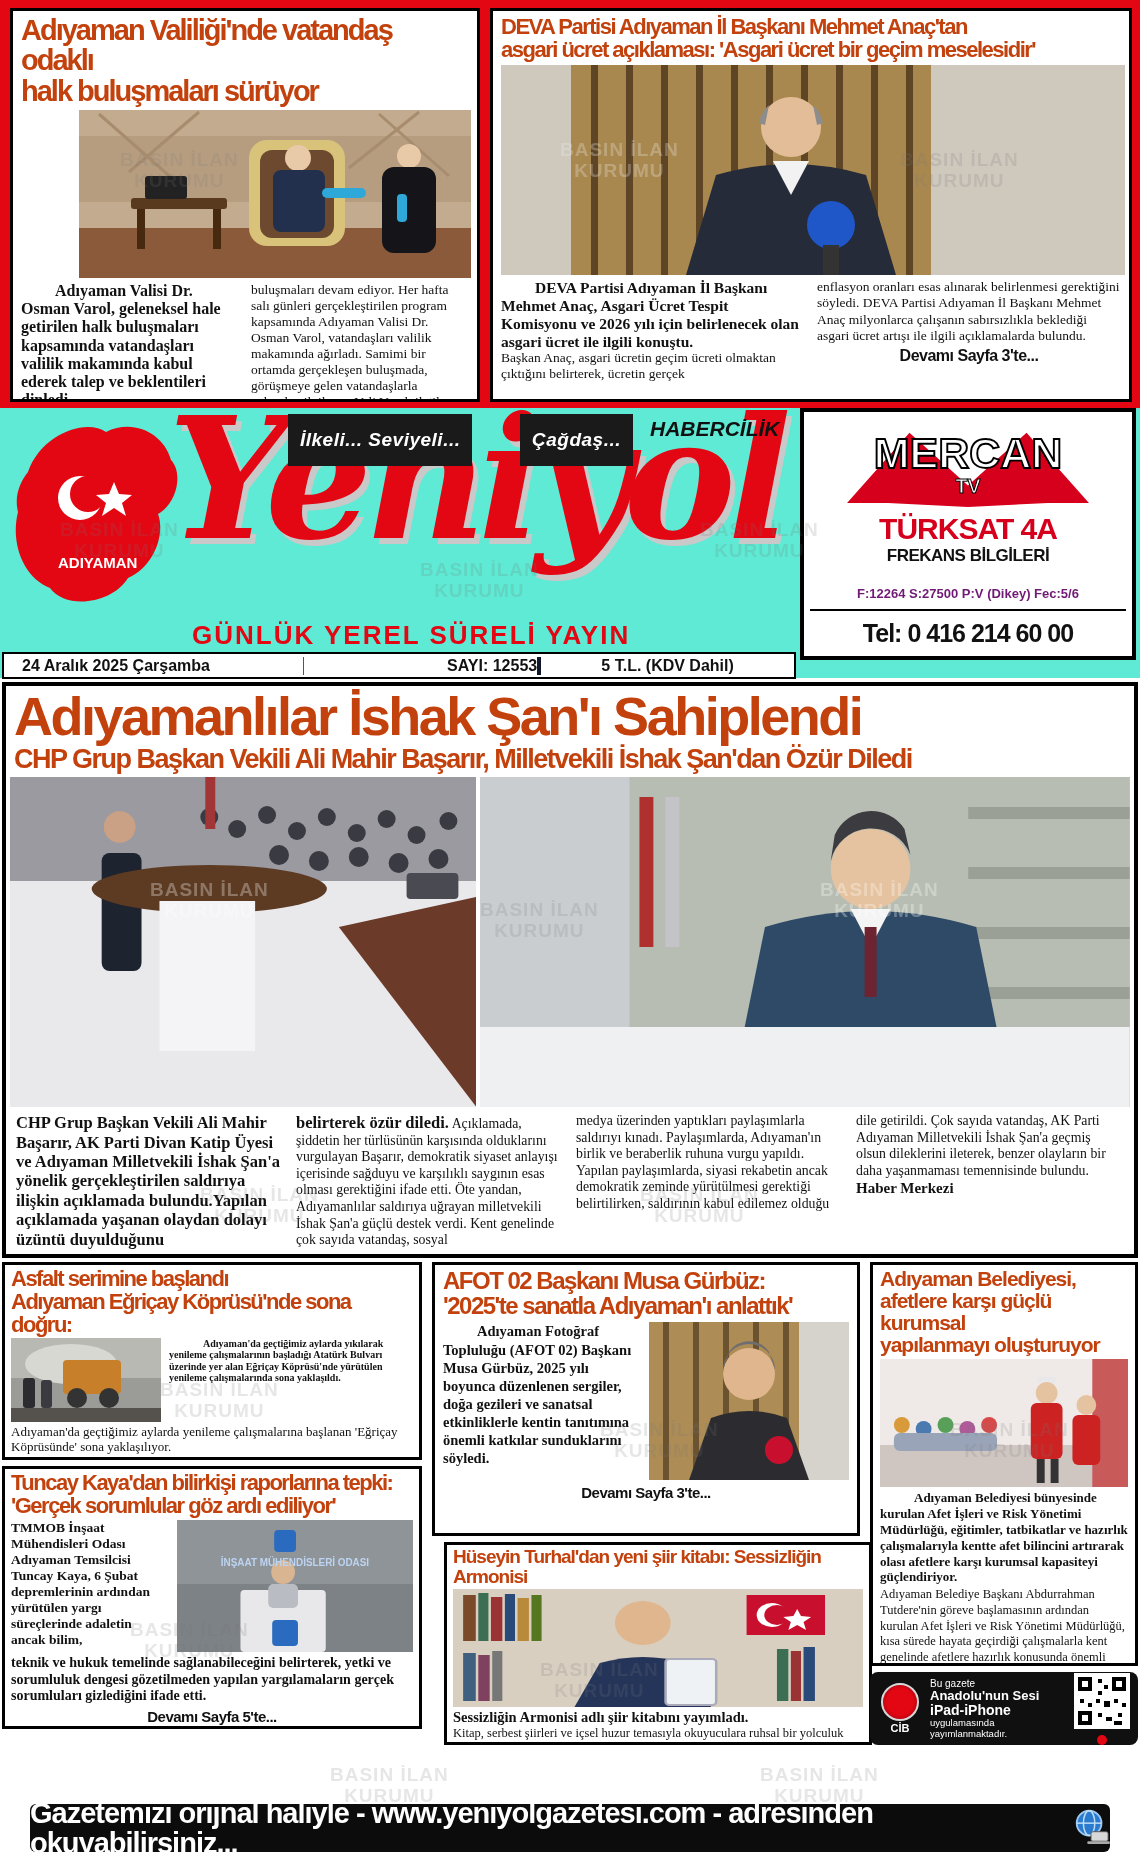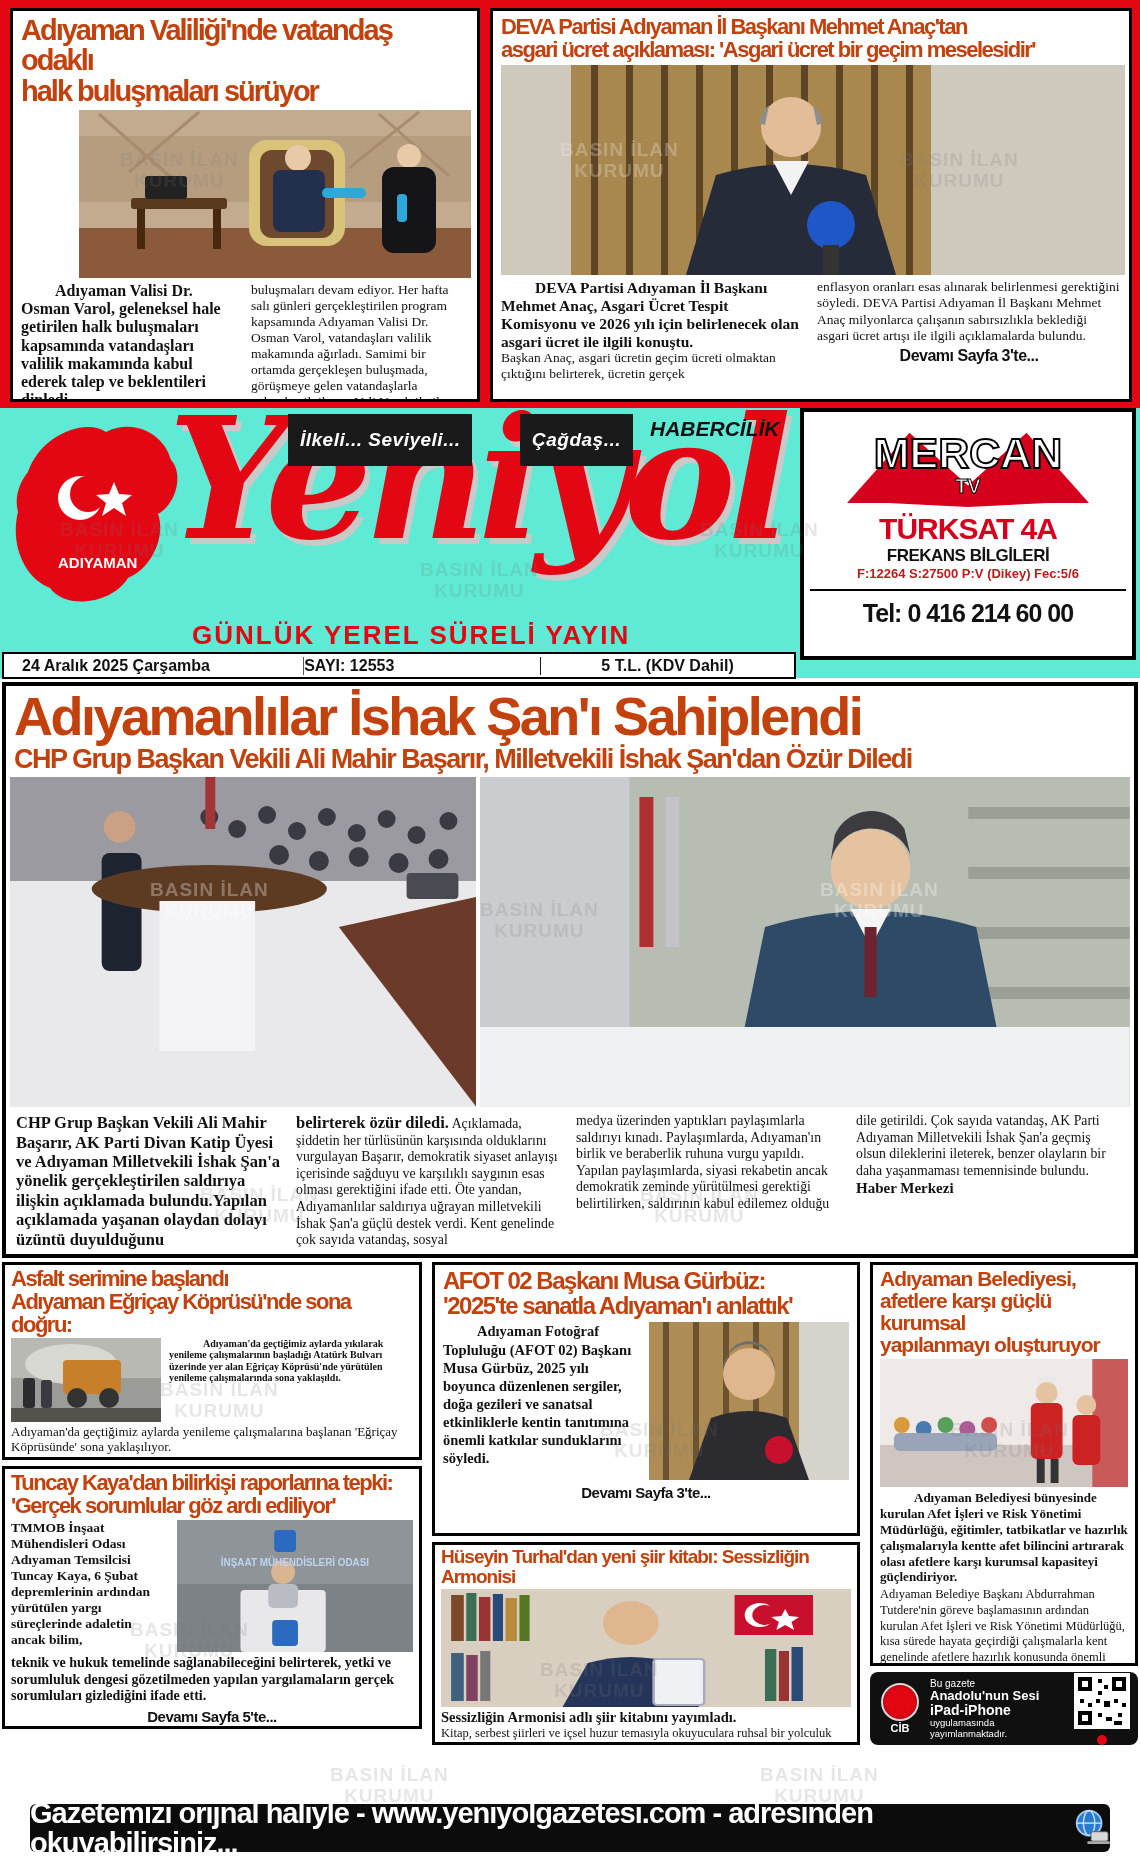"F:12264 S:27500 P:V (Dikey) Fec:5/6" div { color: #b91c1c -> #701a75; margin-top: 0 -> 20px }
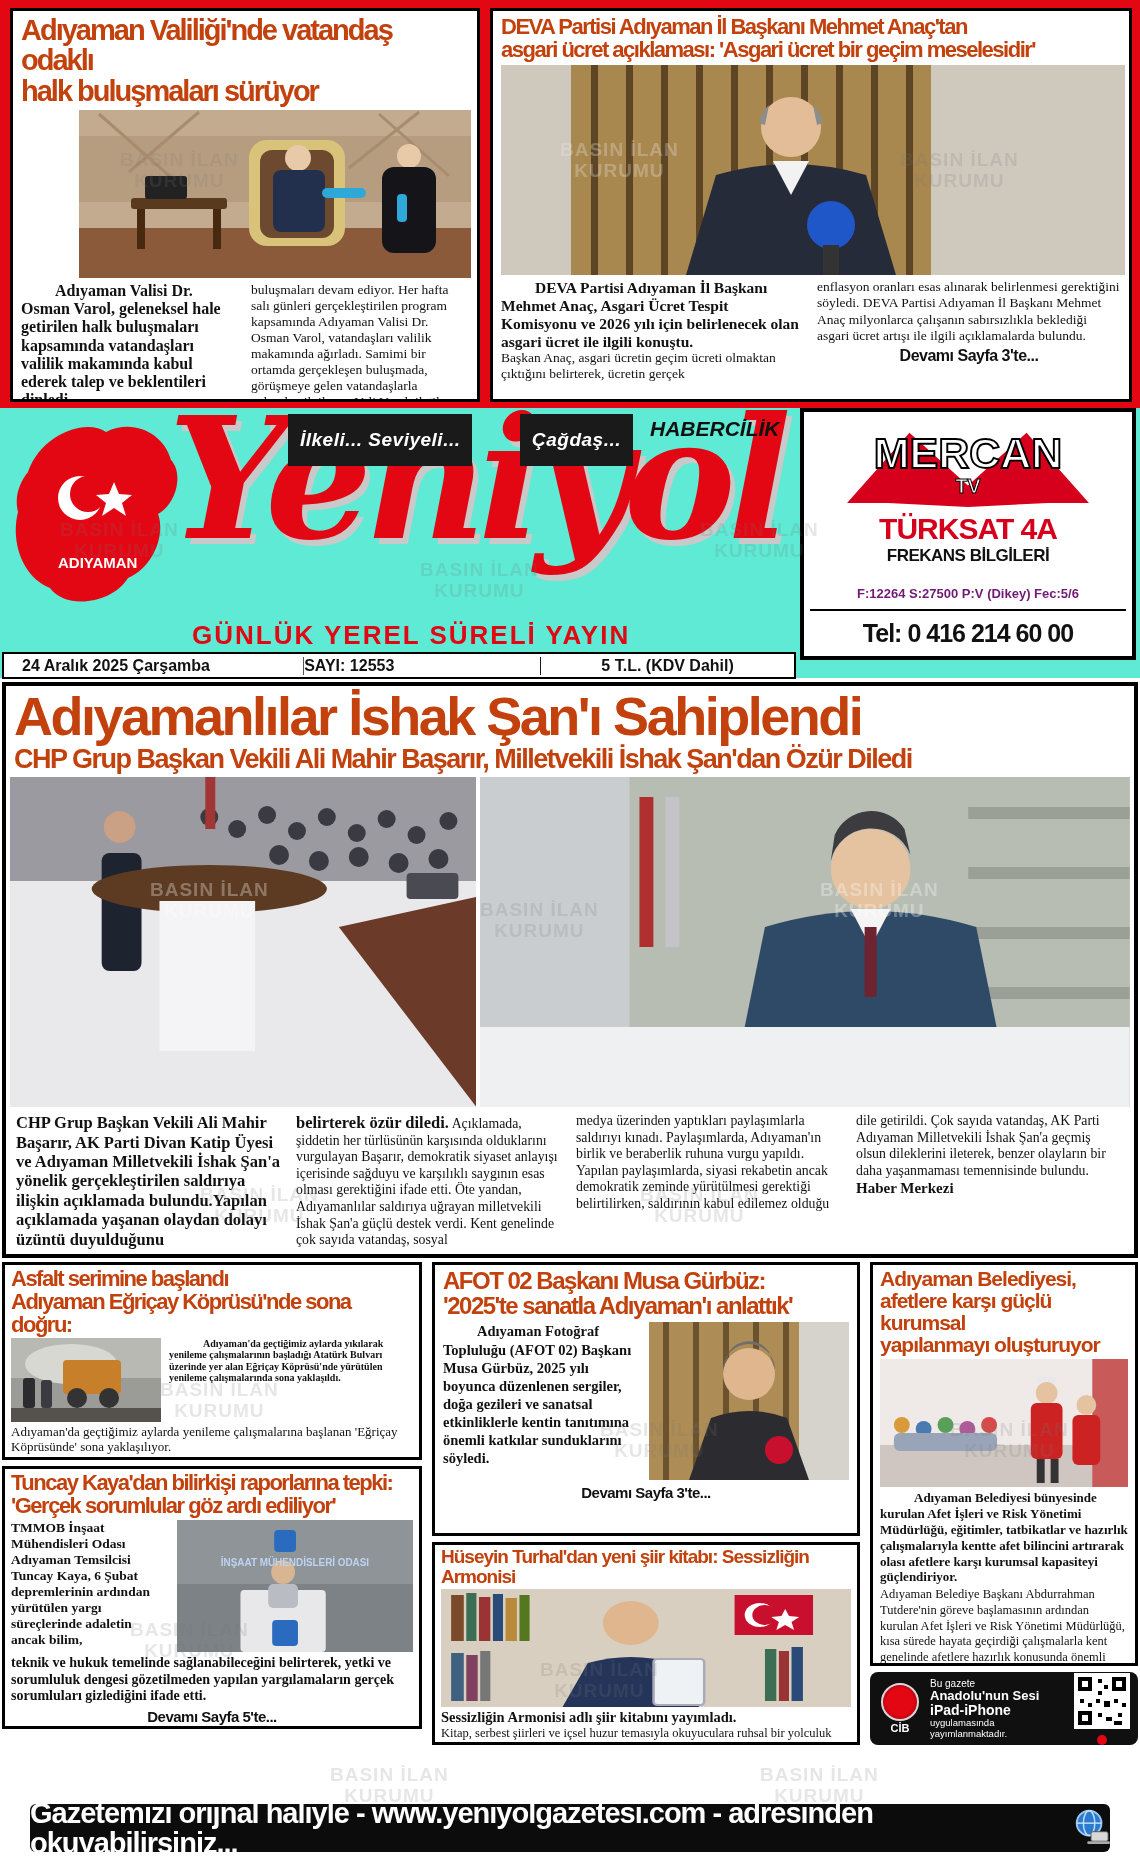"SAYI: 12553" div { border-right: 1px solid #0f172a -> 4px solid #0f172a; text-align: left -> right }
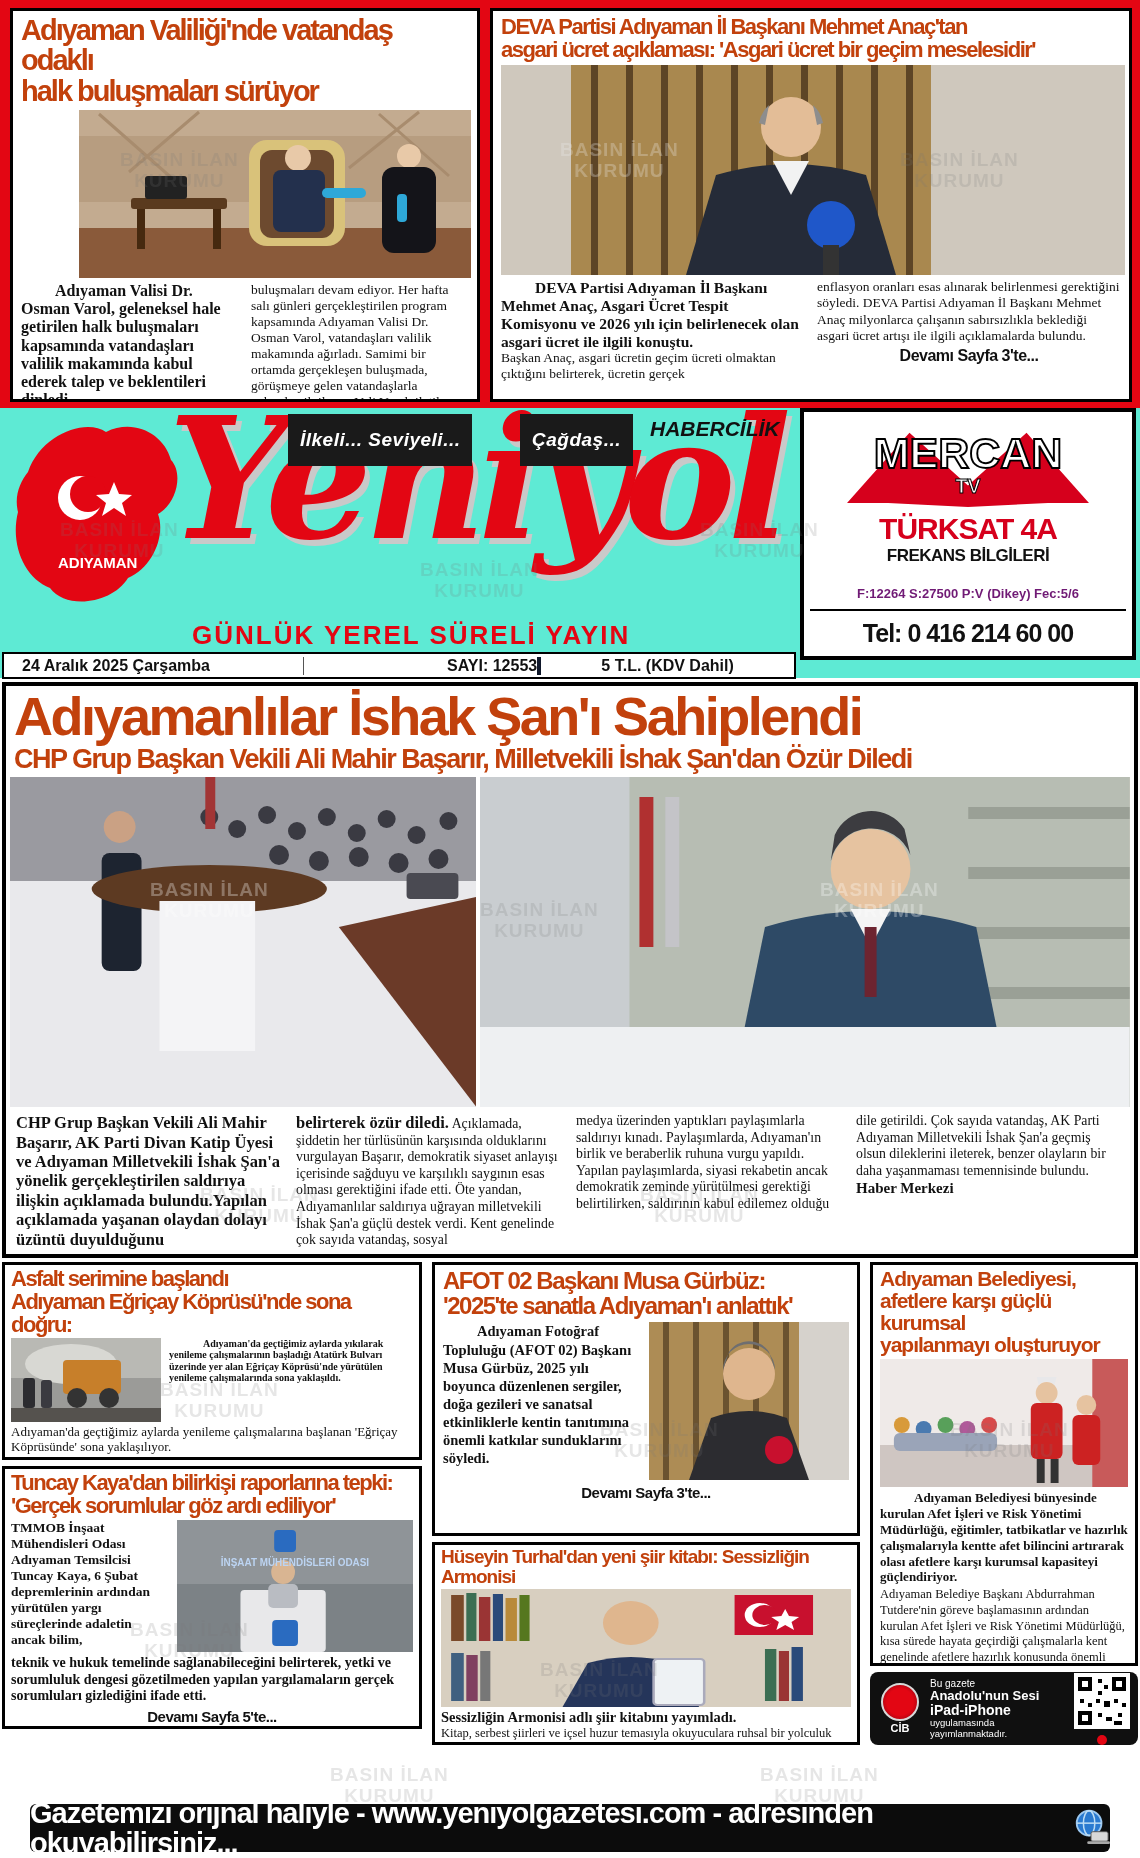"Hüseyin Turhal'dan yeni şiir kitabı:" section.box { left: 432px -> 444px }
